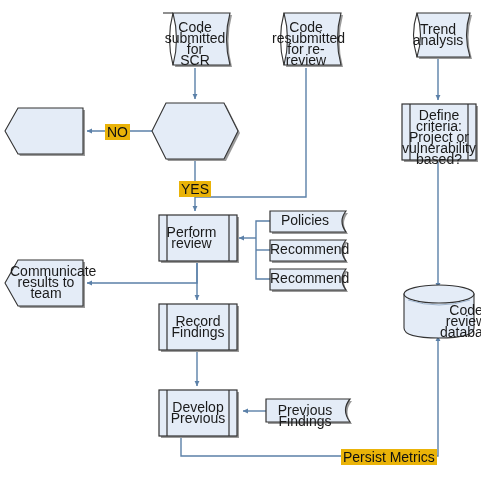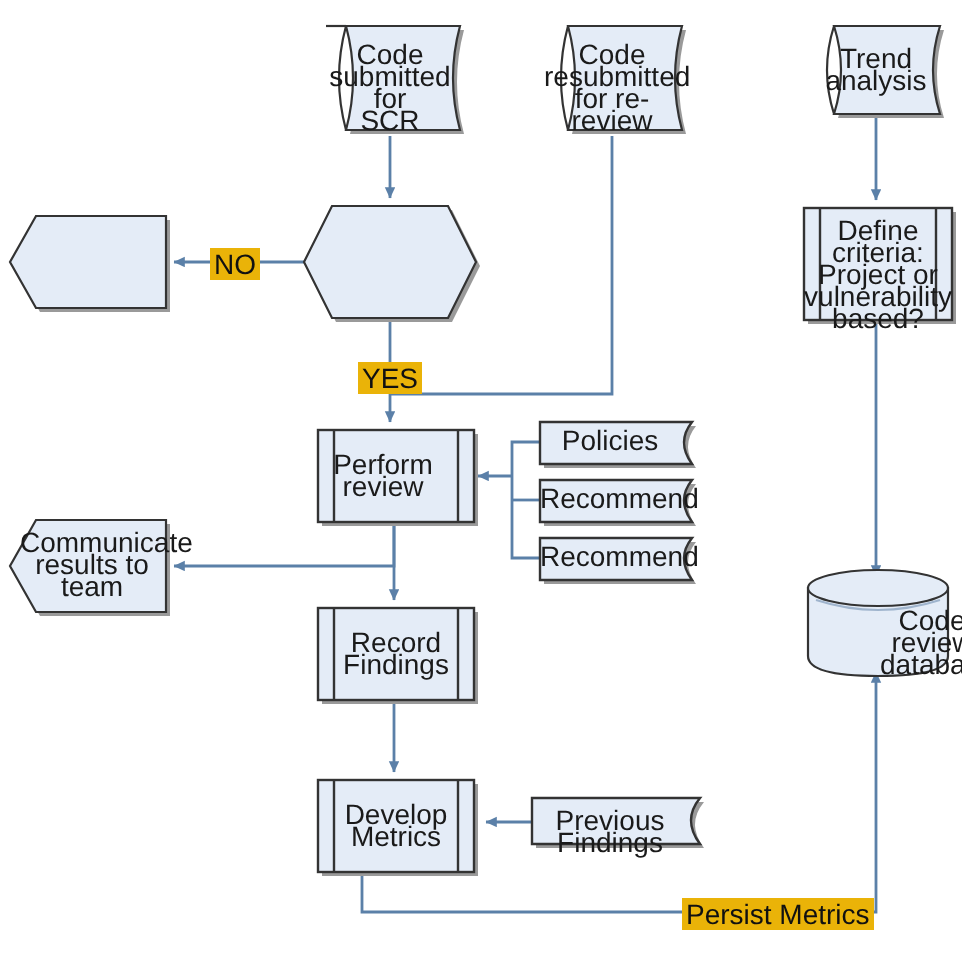"Develop" div.node-label { text: Metrics -> Previous }
